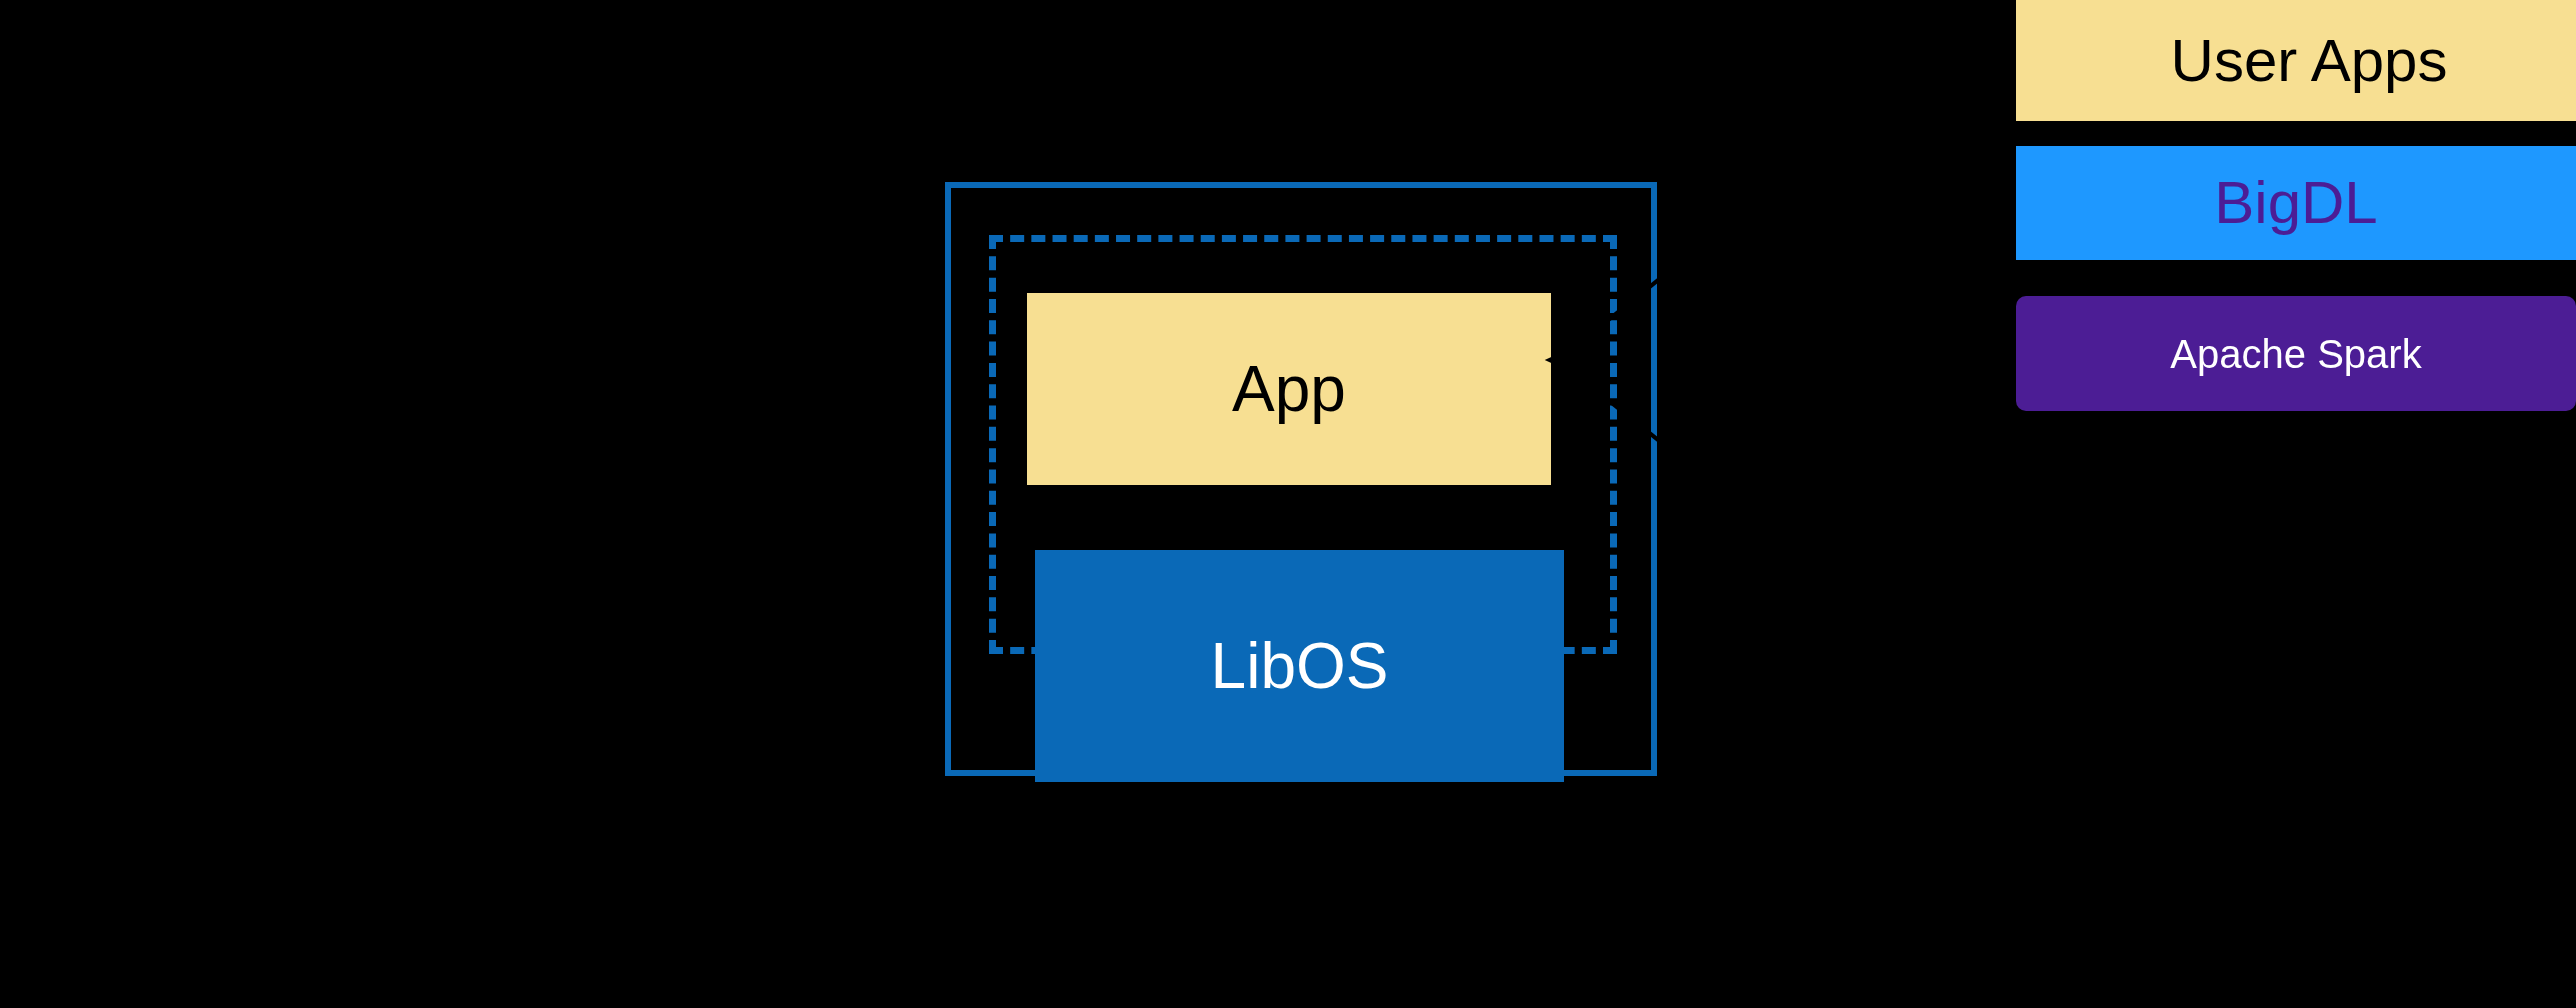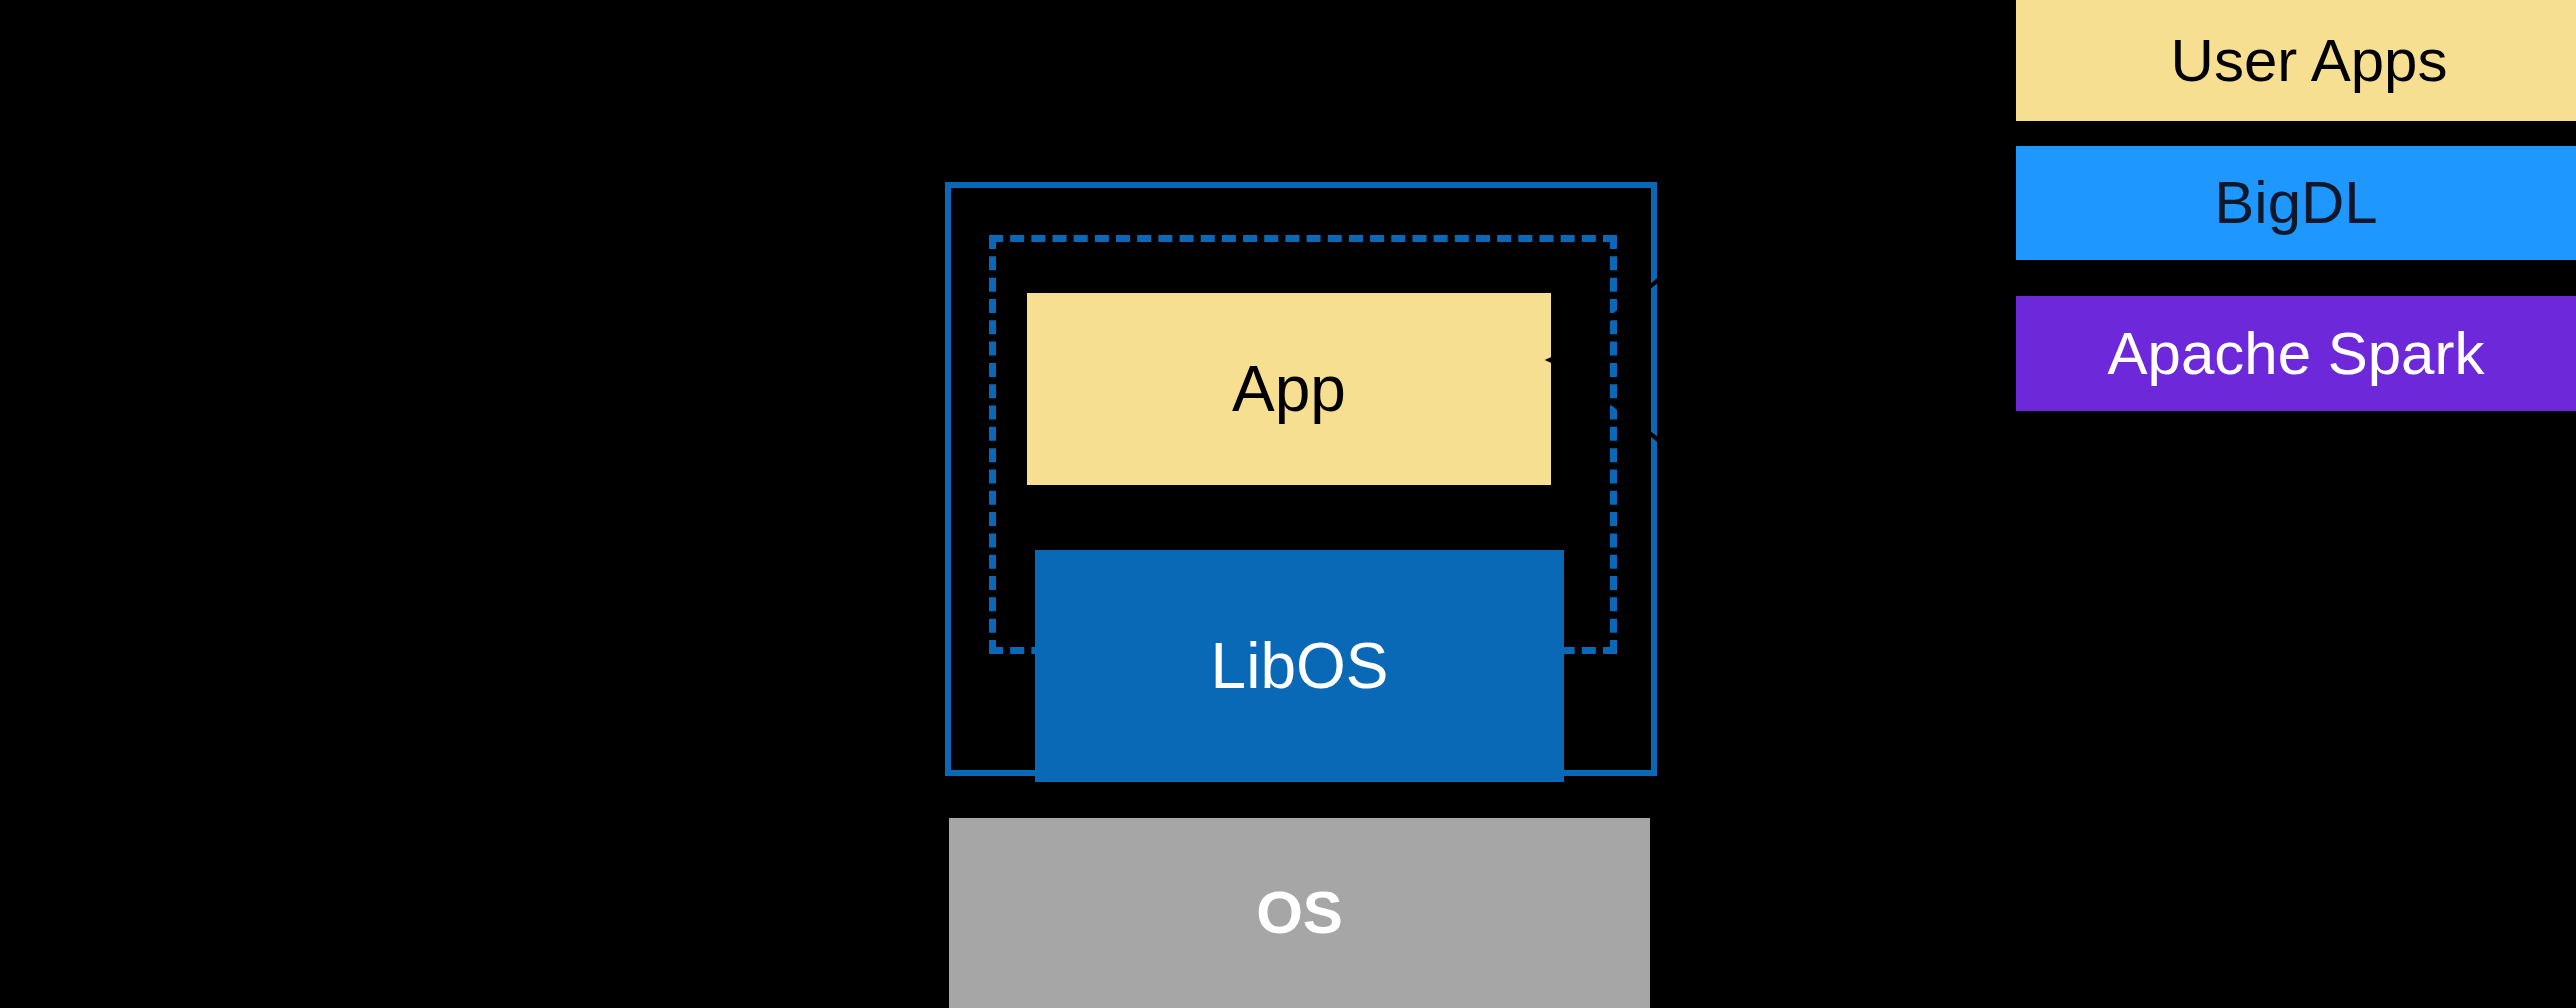"BigDL" #bigdl-box { color: #0f172a -> #4c1d95 }
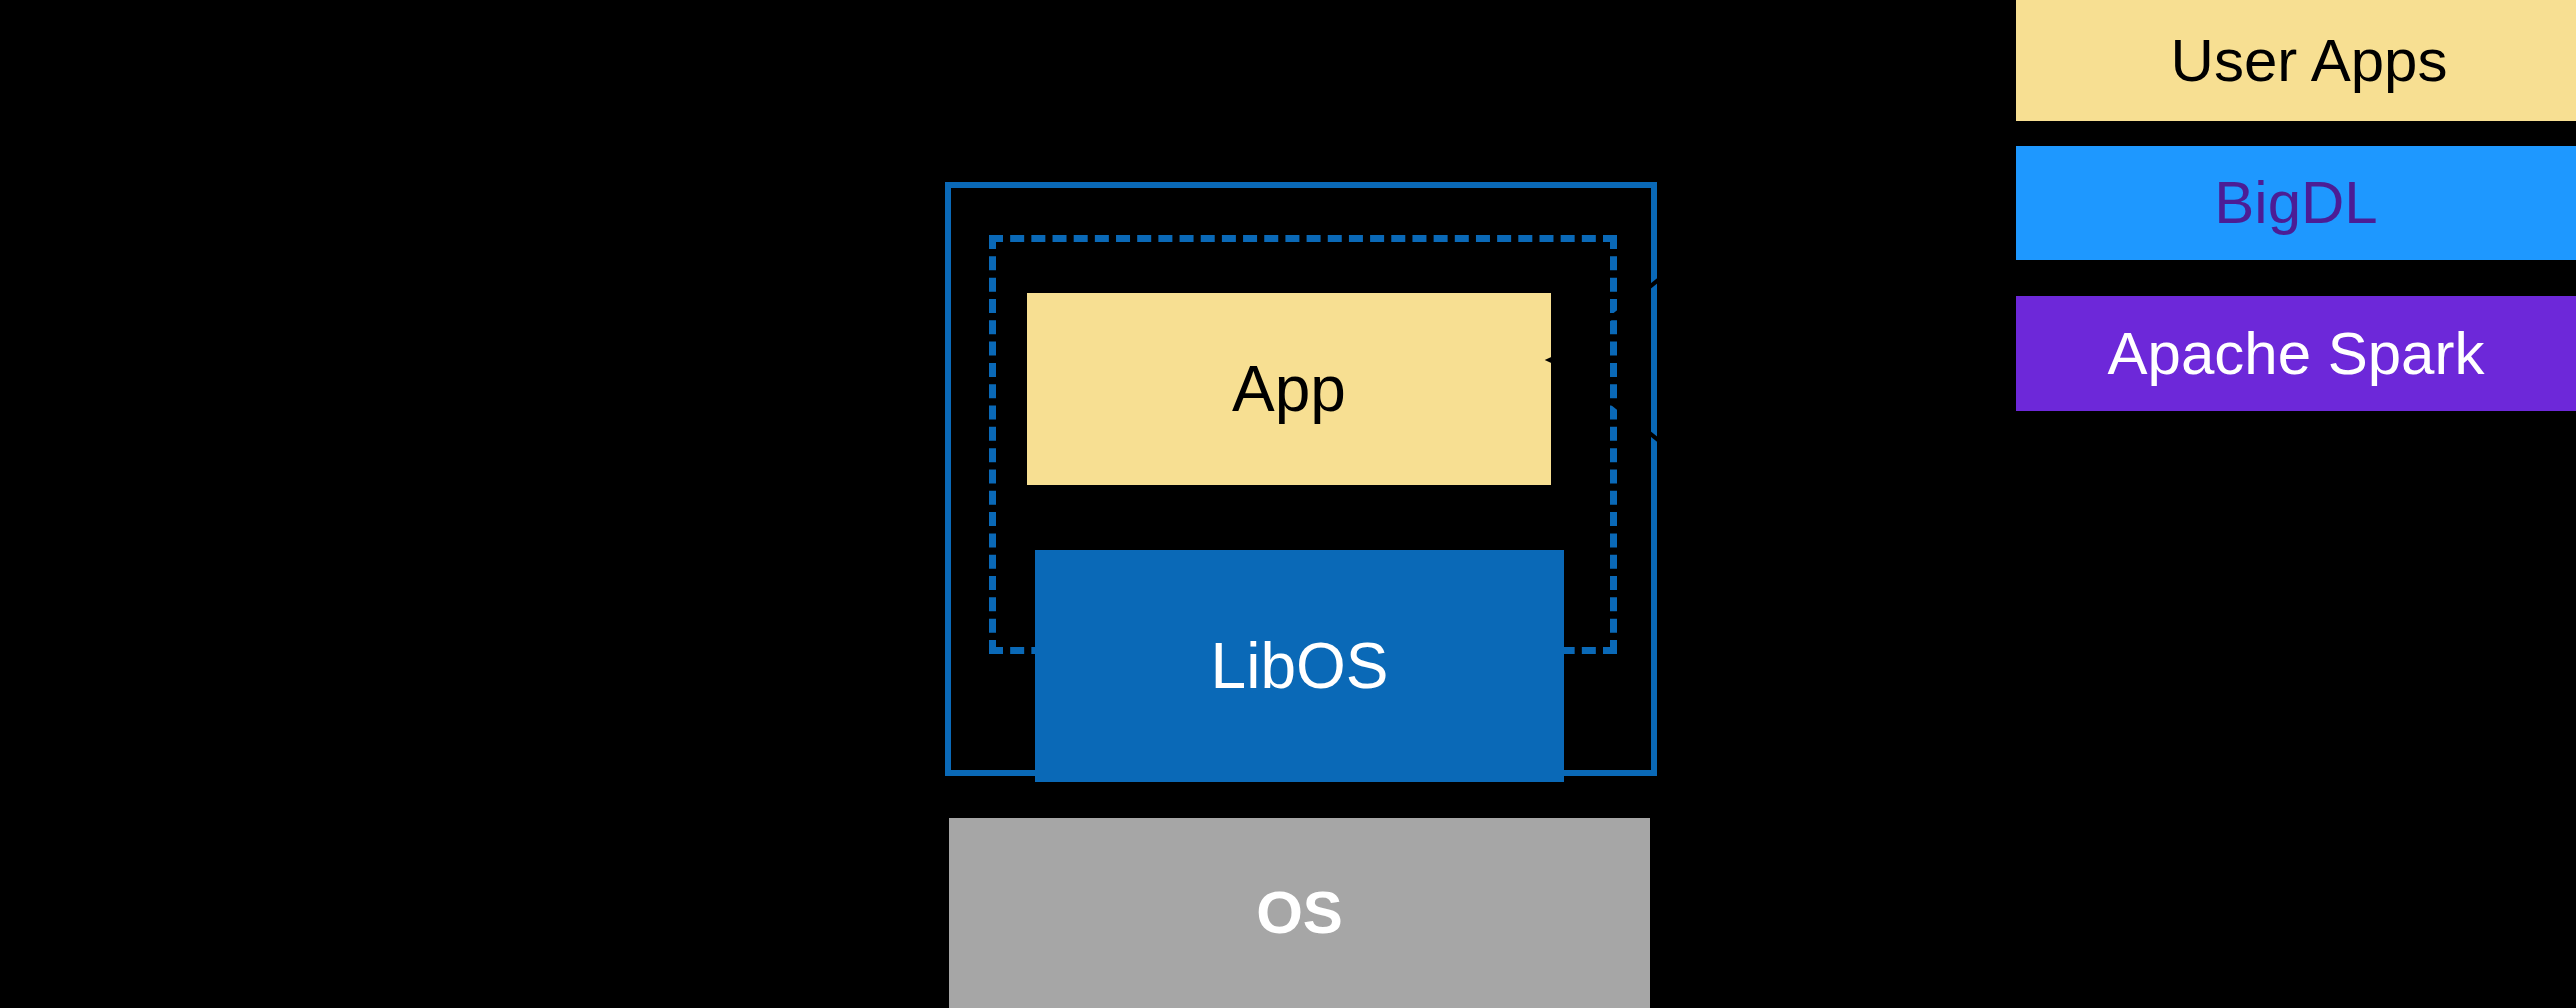"Apache Spark" #apache-spark-box { background: #6d28d9 -> #4c1d95; border-radius: none -> 10px; font-size: 60px -> 40px }
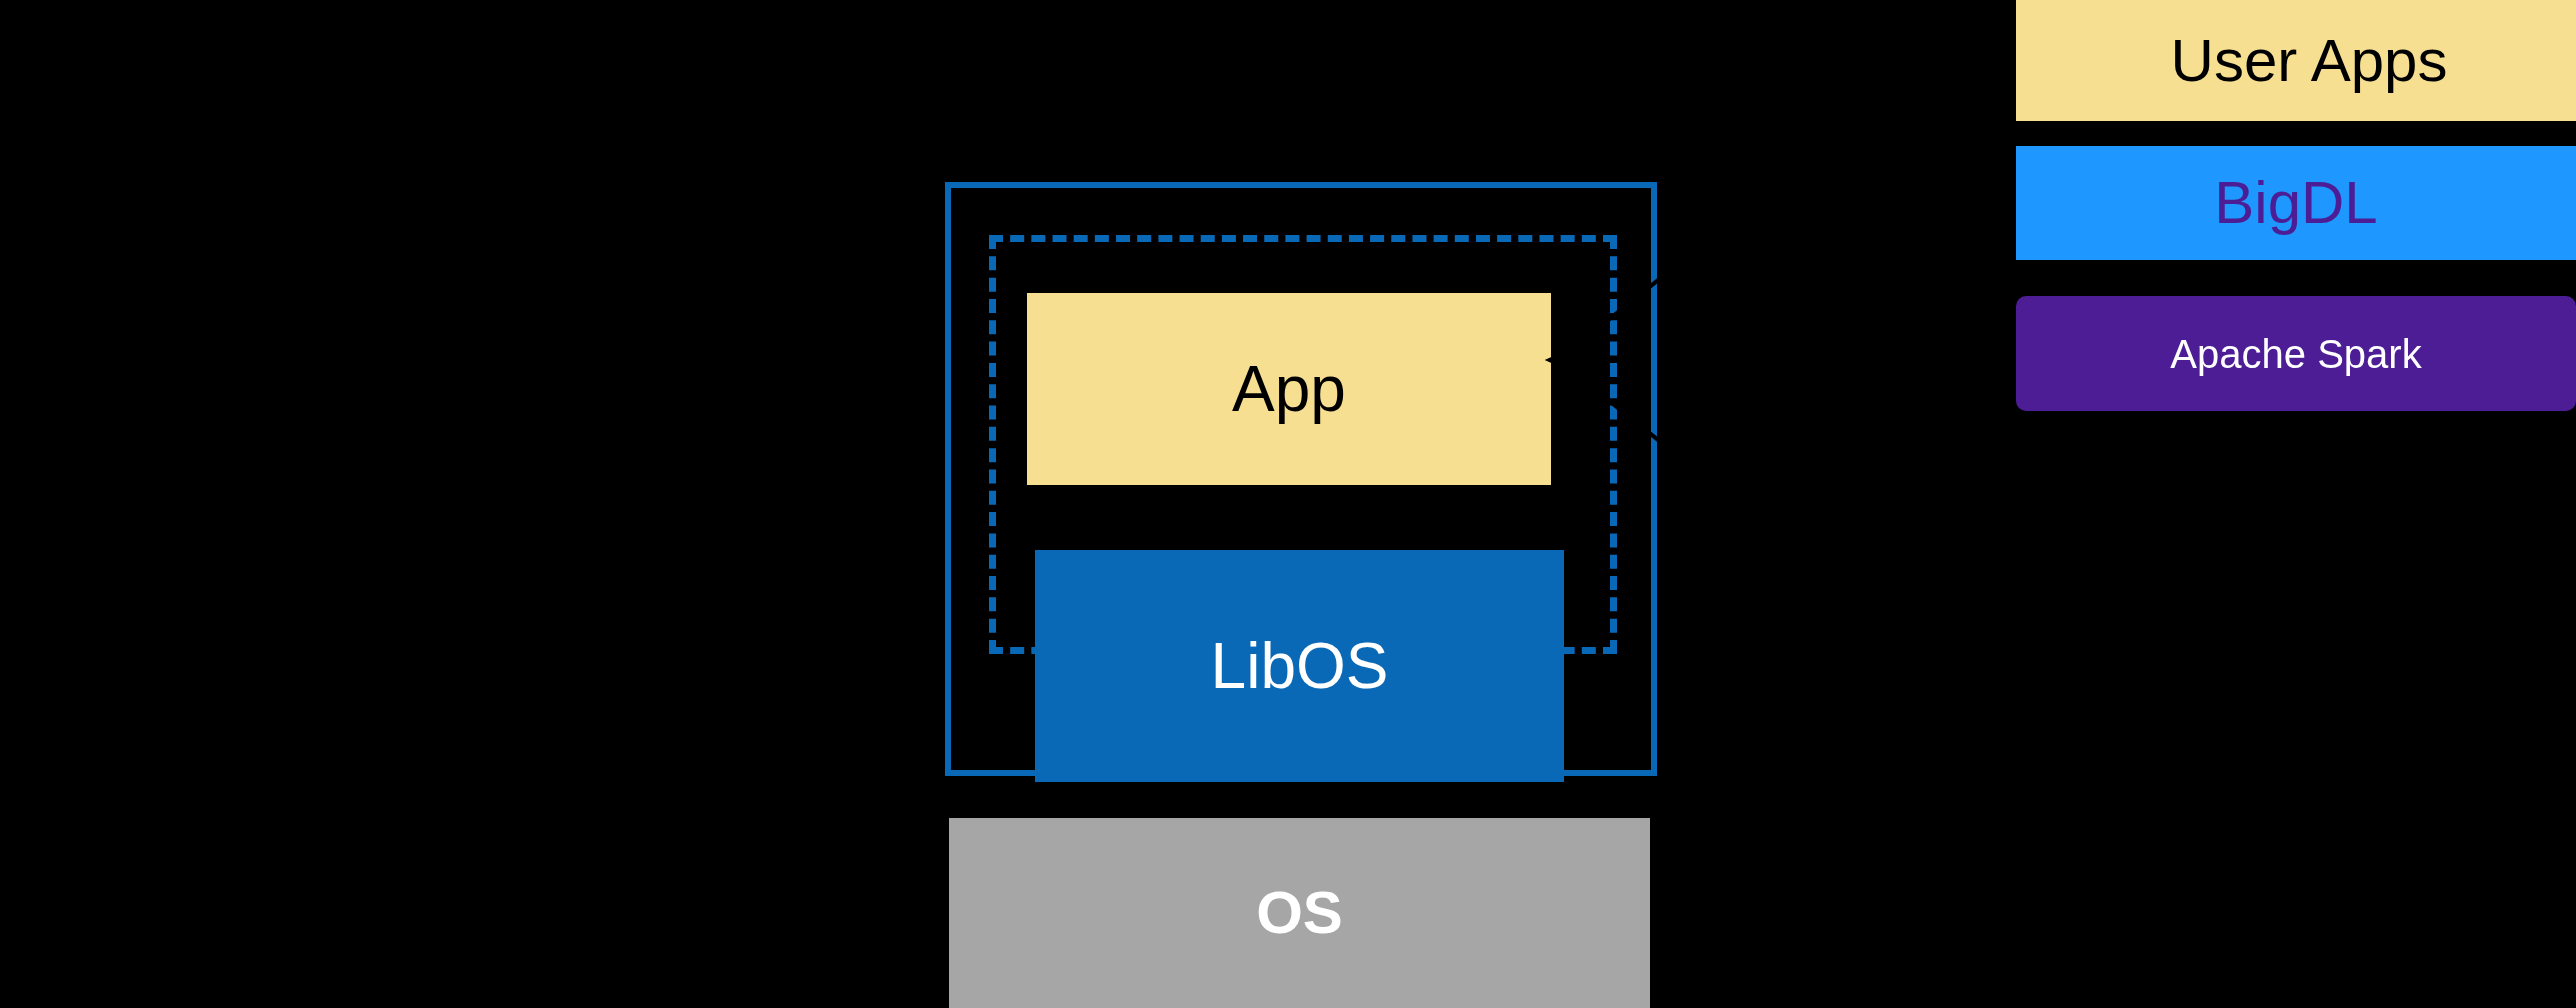"OS" div.box { html: <div> <span>OS</span> </div> -> none }
